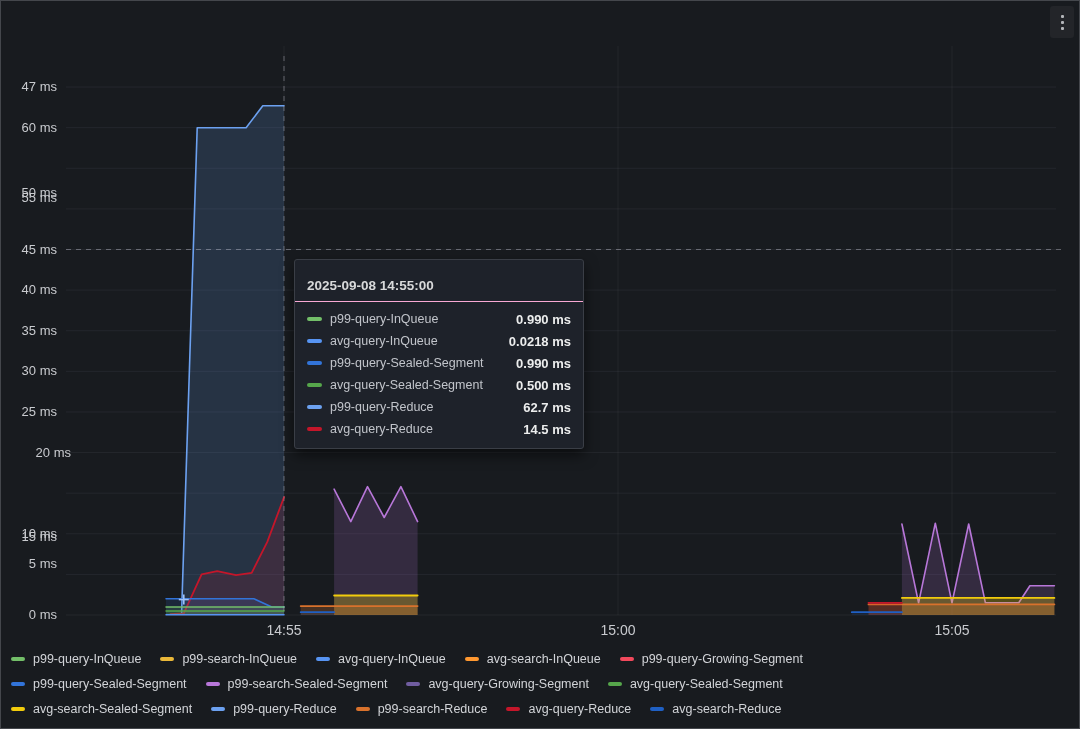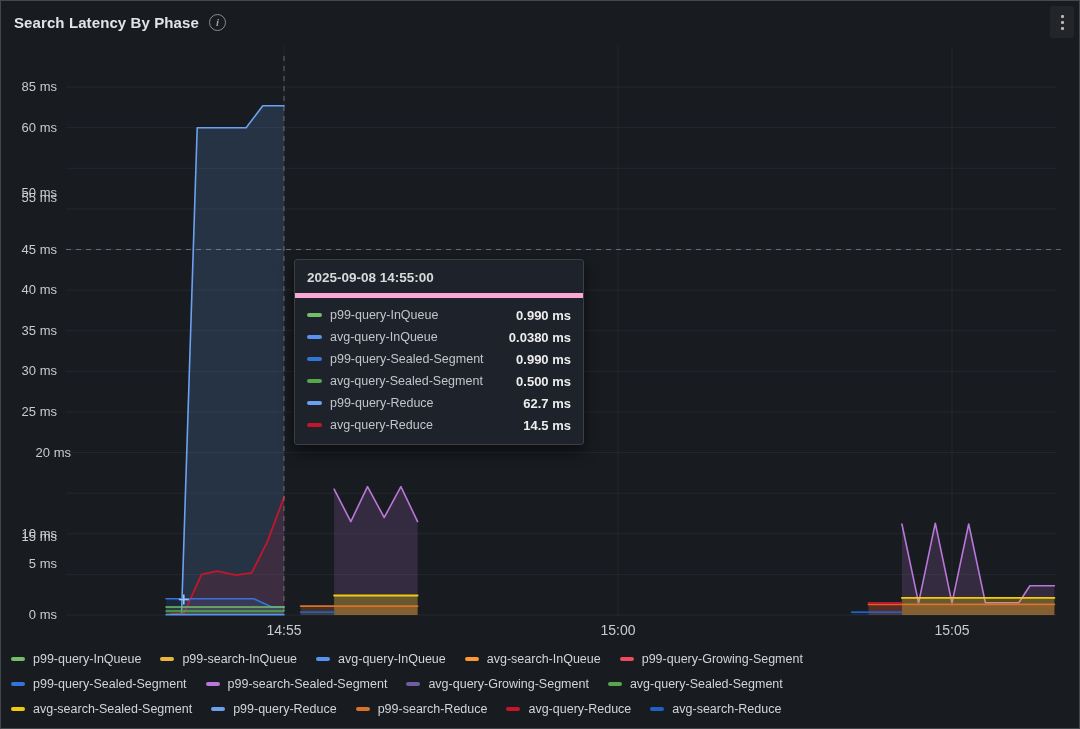"Search Latency By Phase" div.panel-header { html: <div> <span>Search Latency By Phase</span> <span>i</span> </div> -> none }
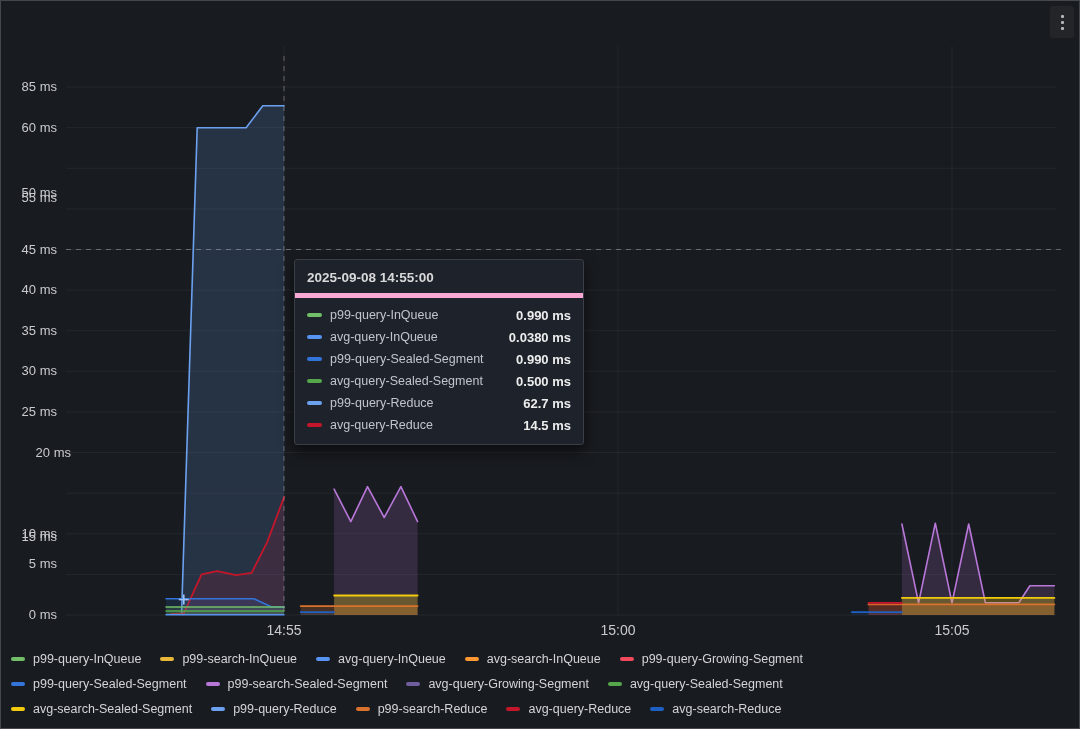"85 ms" div.ylab { text: 85 -> 47 }
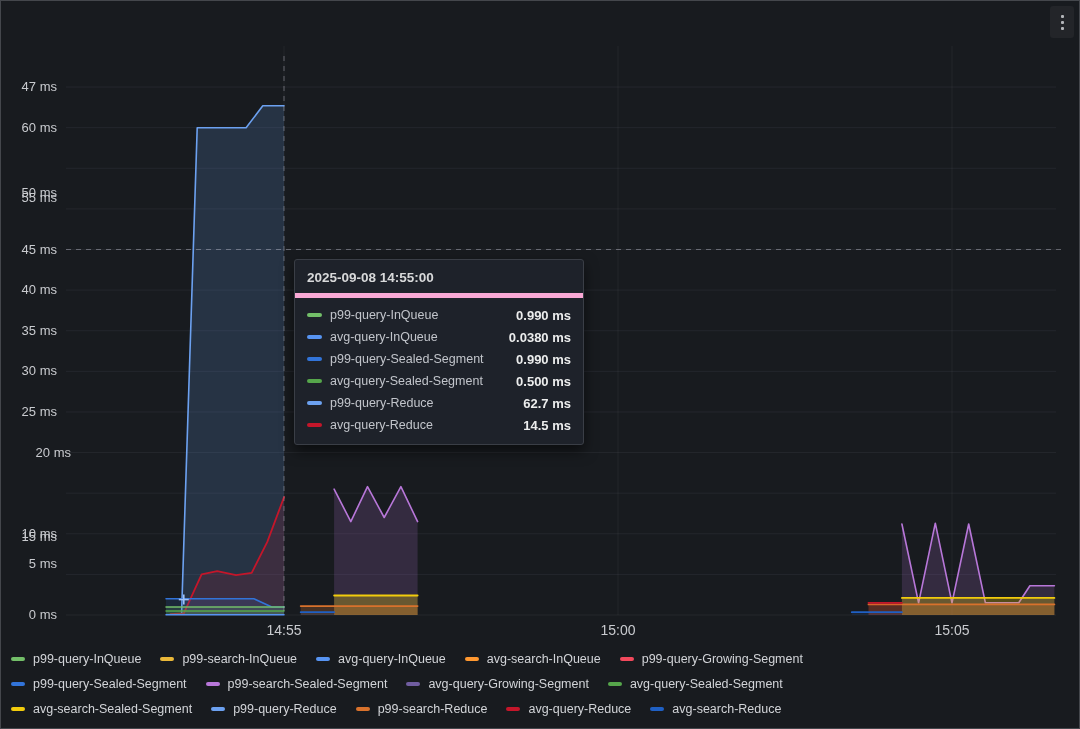"2025-09-08 14:55:00" .tooltip-header { border-bottom: 5px solid #f9a8d4 -> 1px solid #f9a8d4; margin-top: none -> 8px }
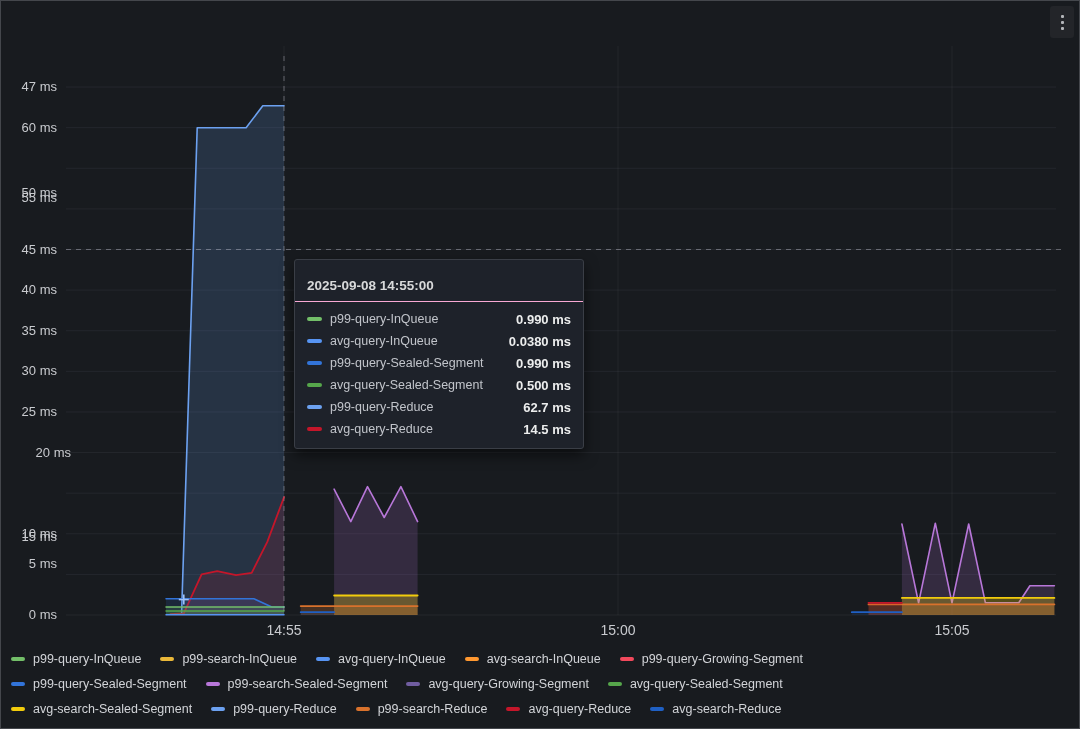"0.0380 ms" span.val { text: 0.0380 -> 0.0218 }
